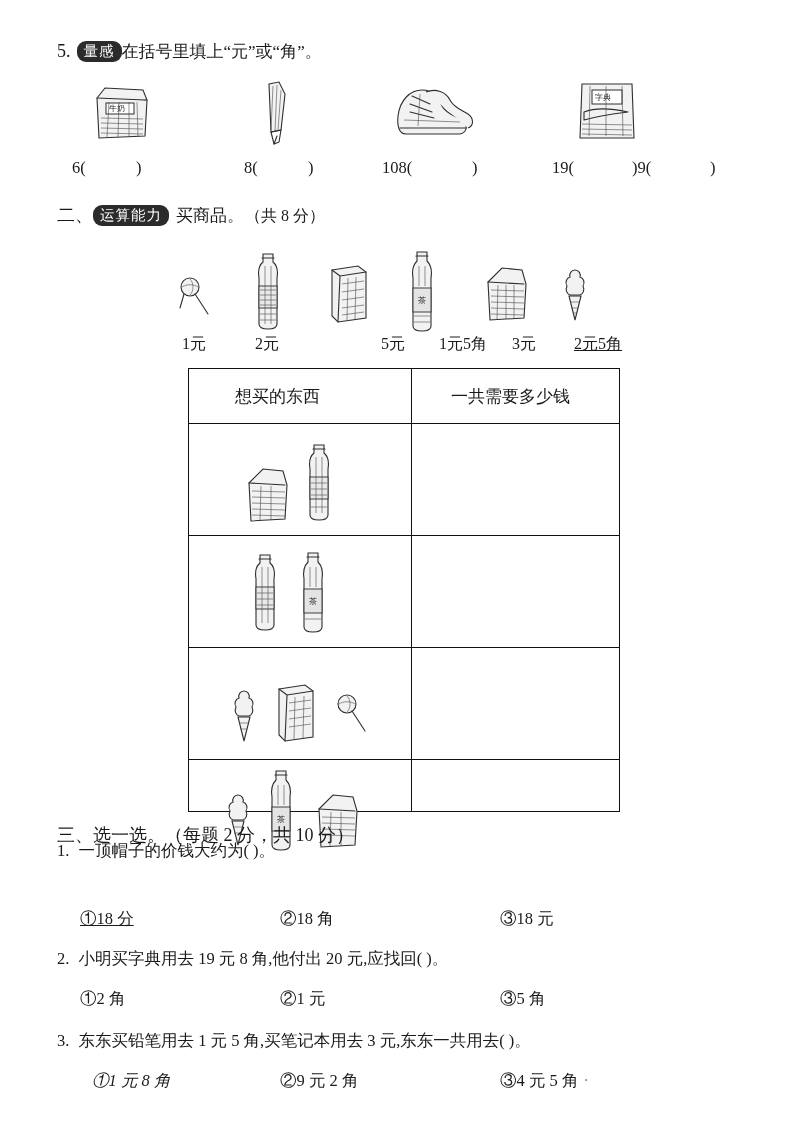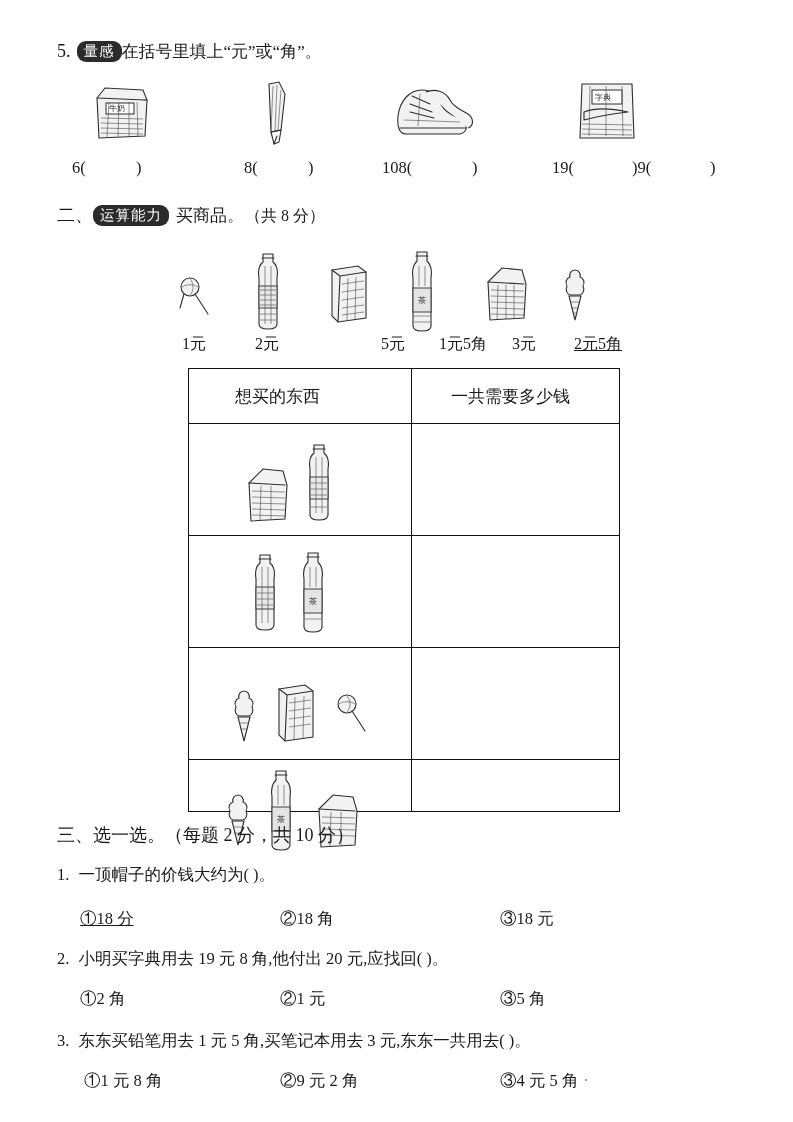"1. 一顶帽子的价钱大约为( )。" div.qline { top: 864px -> 840px }
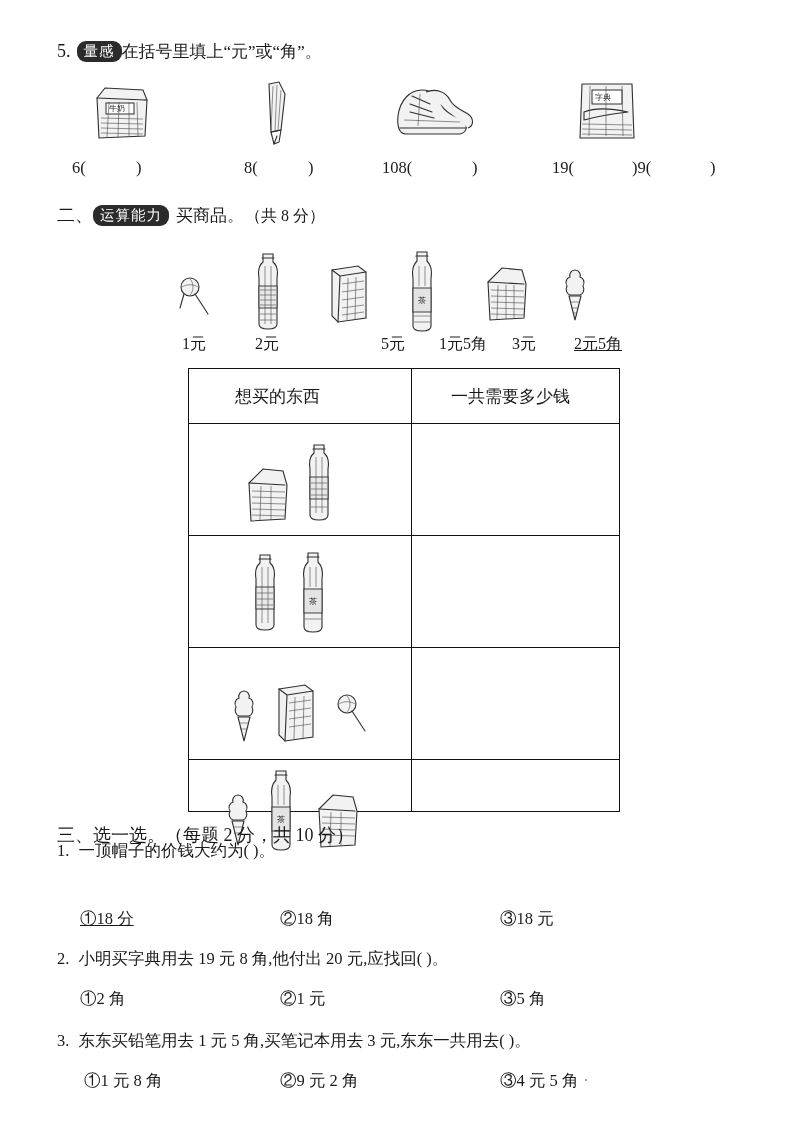"①1 元 8 角" span { font-style: none -> italic; left: 4px -> 12px }
